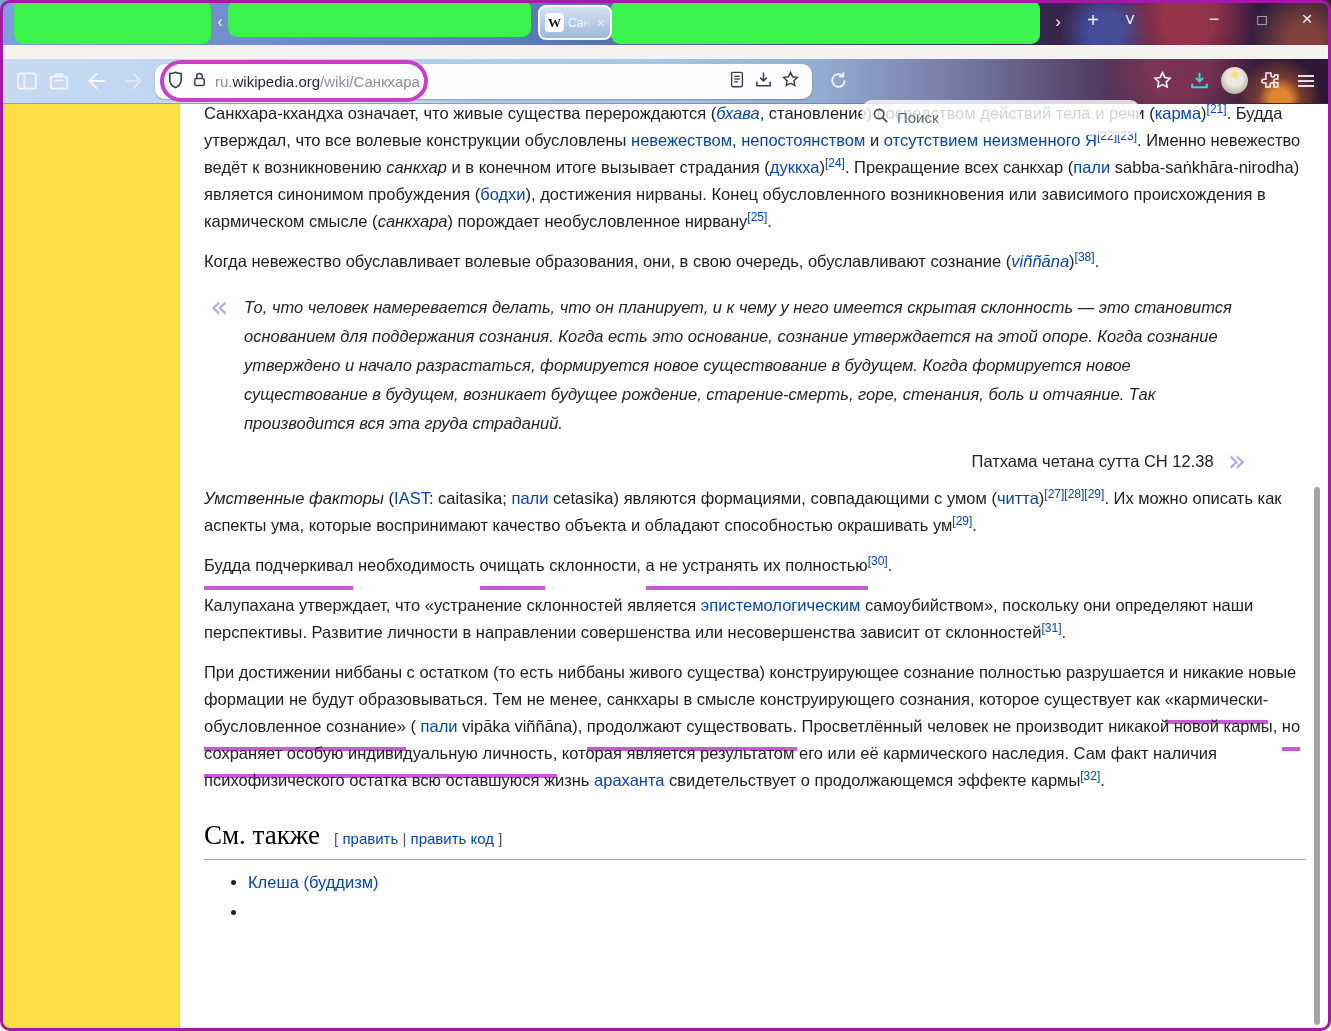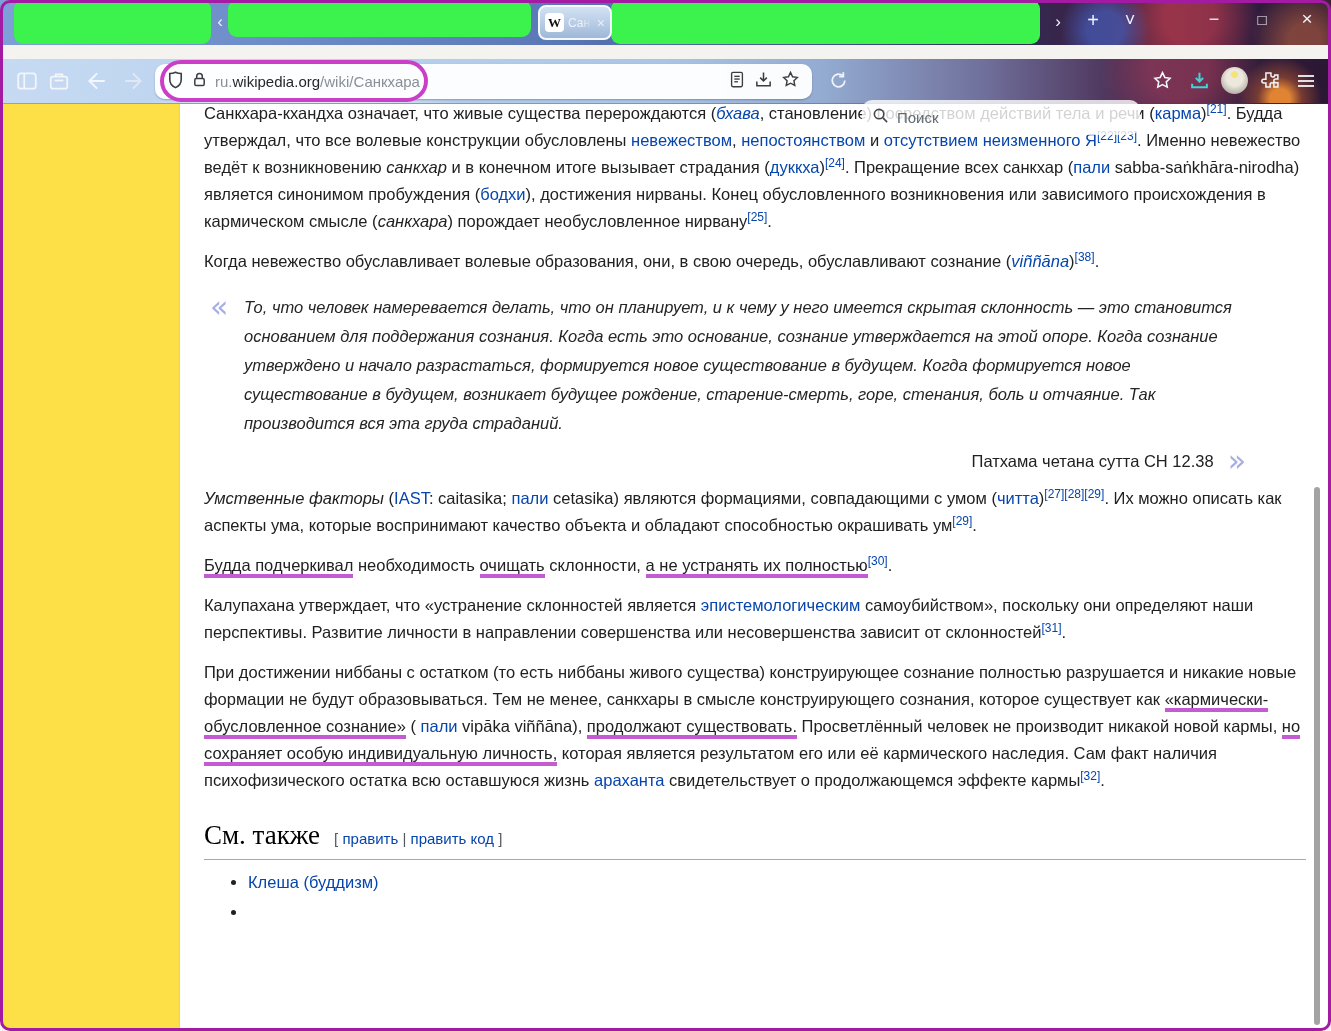"Будда подчеркивал" .ann { padding-bottom: 0 -> 12px }
